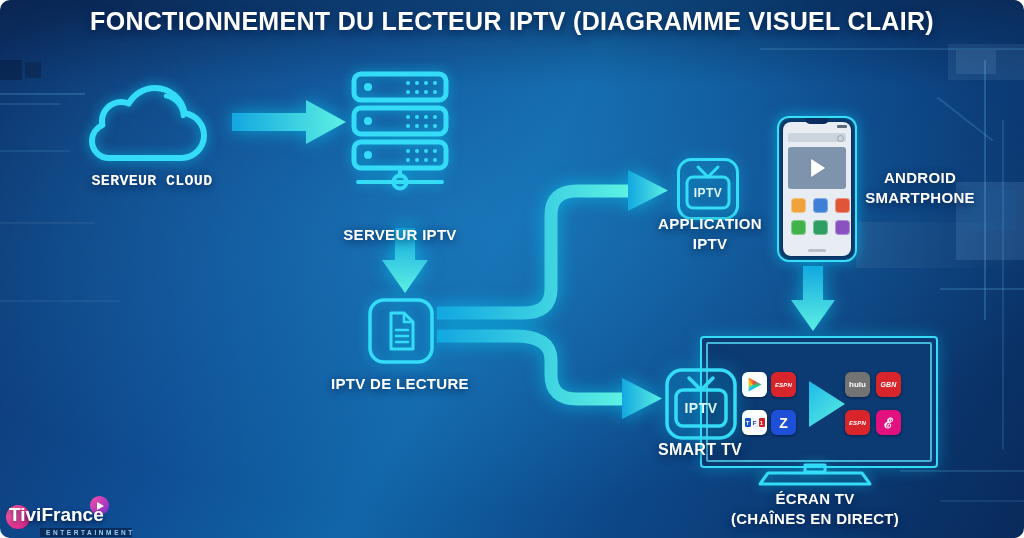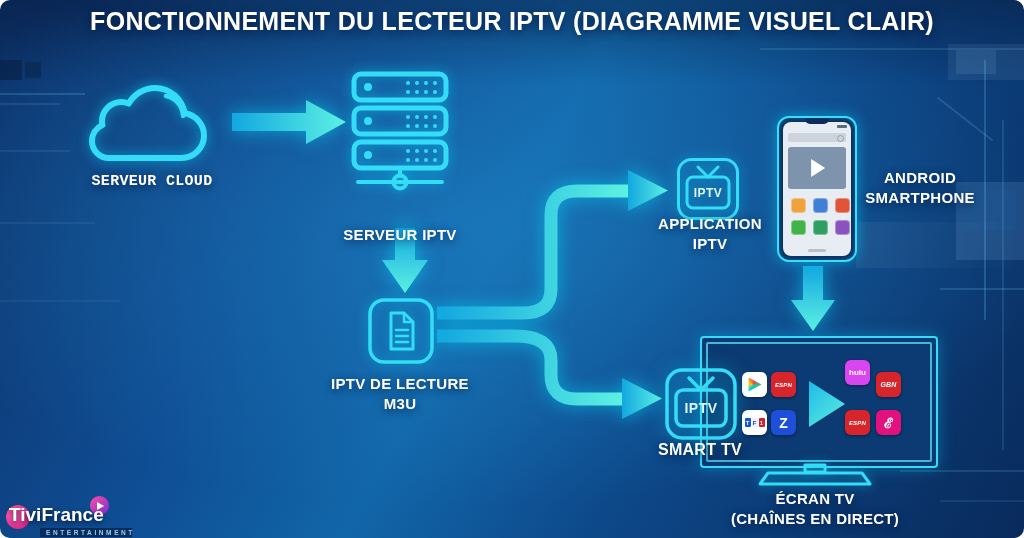"hulu" div.tvapp { background: #d946ef -> #737373; top: 22px -> 34px }
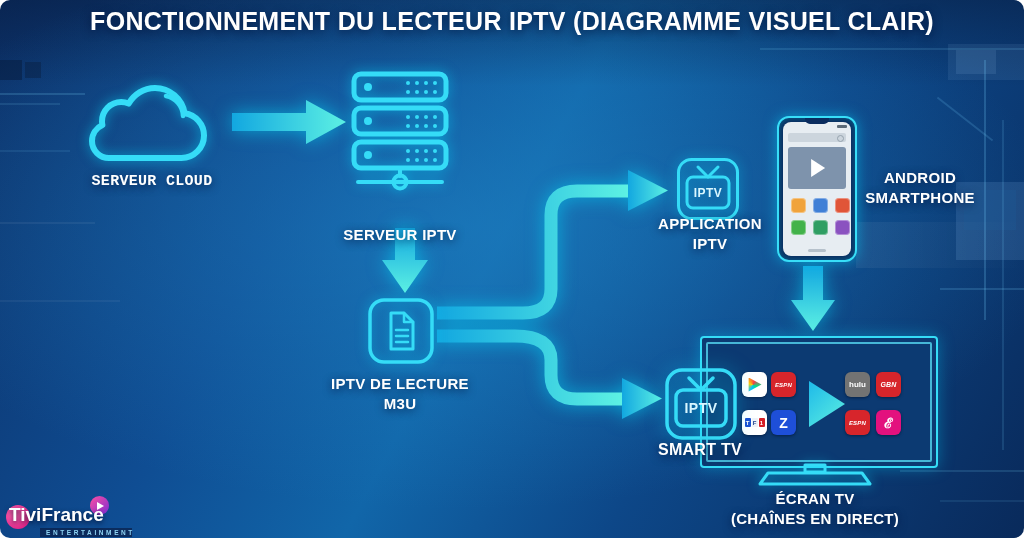"M3U" div { html: <div>M3U</div> -> none }
